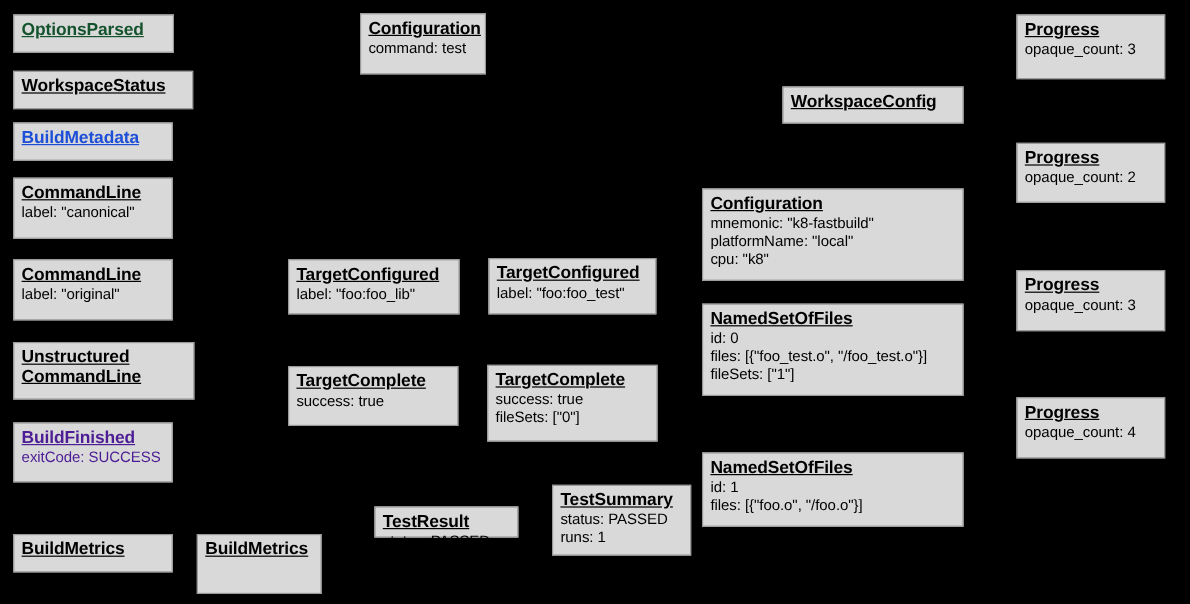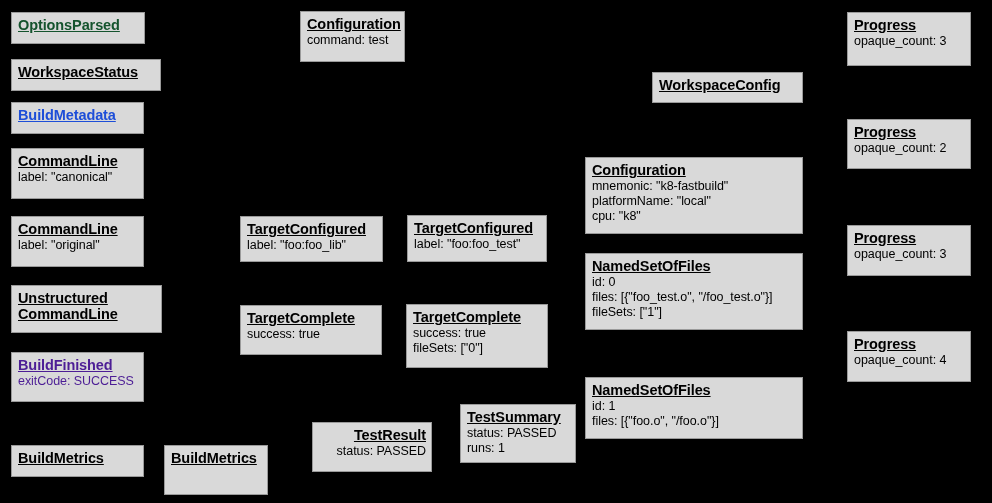"TestResult" div.node { height: 50px -> 26px; text-align: right -> none }
